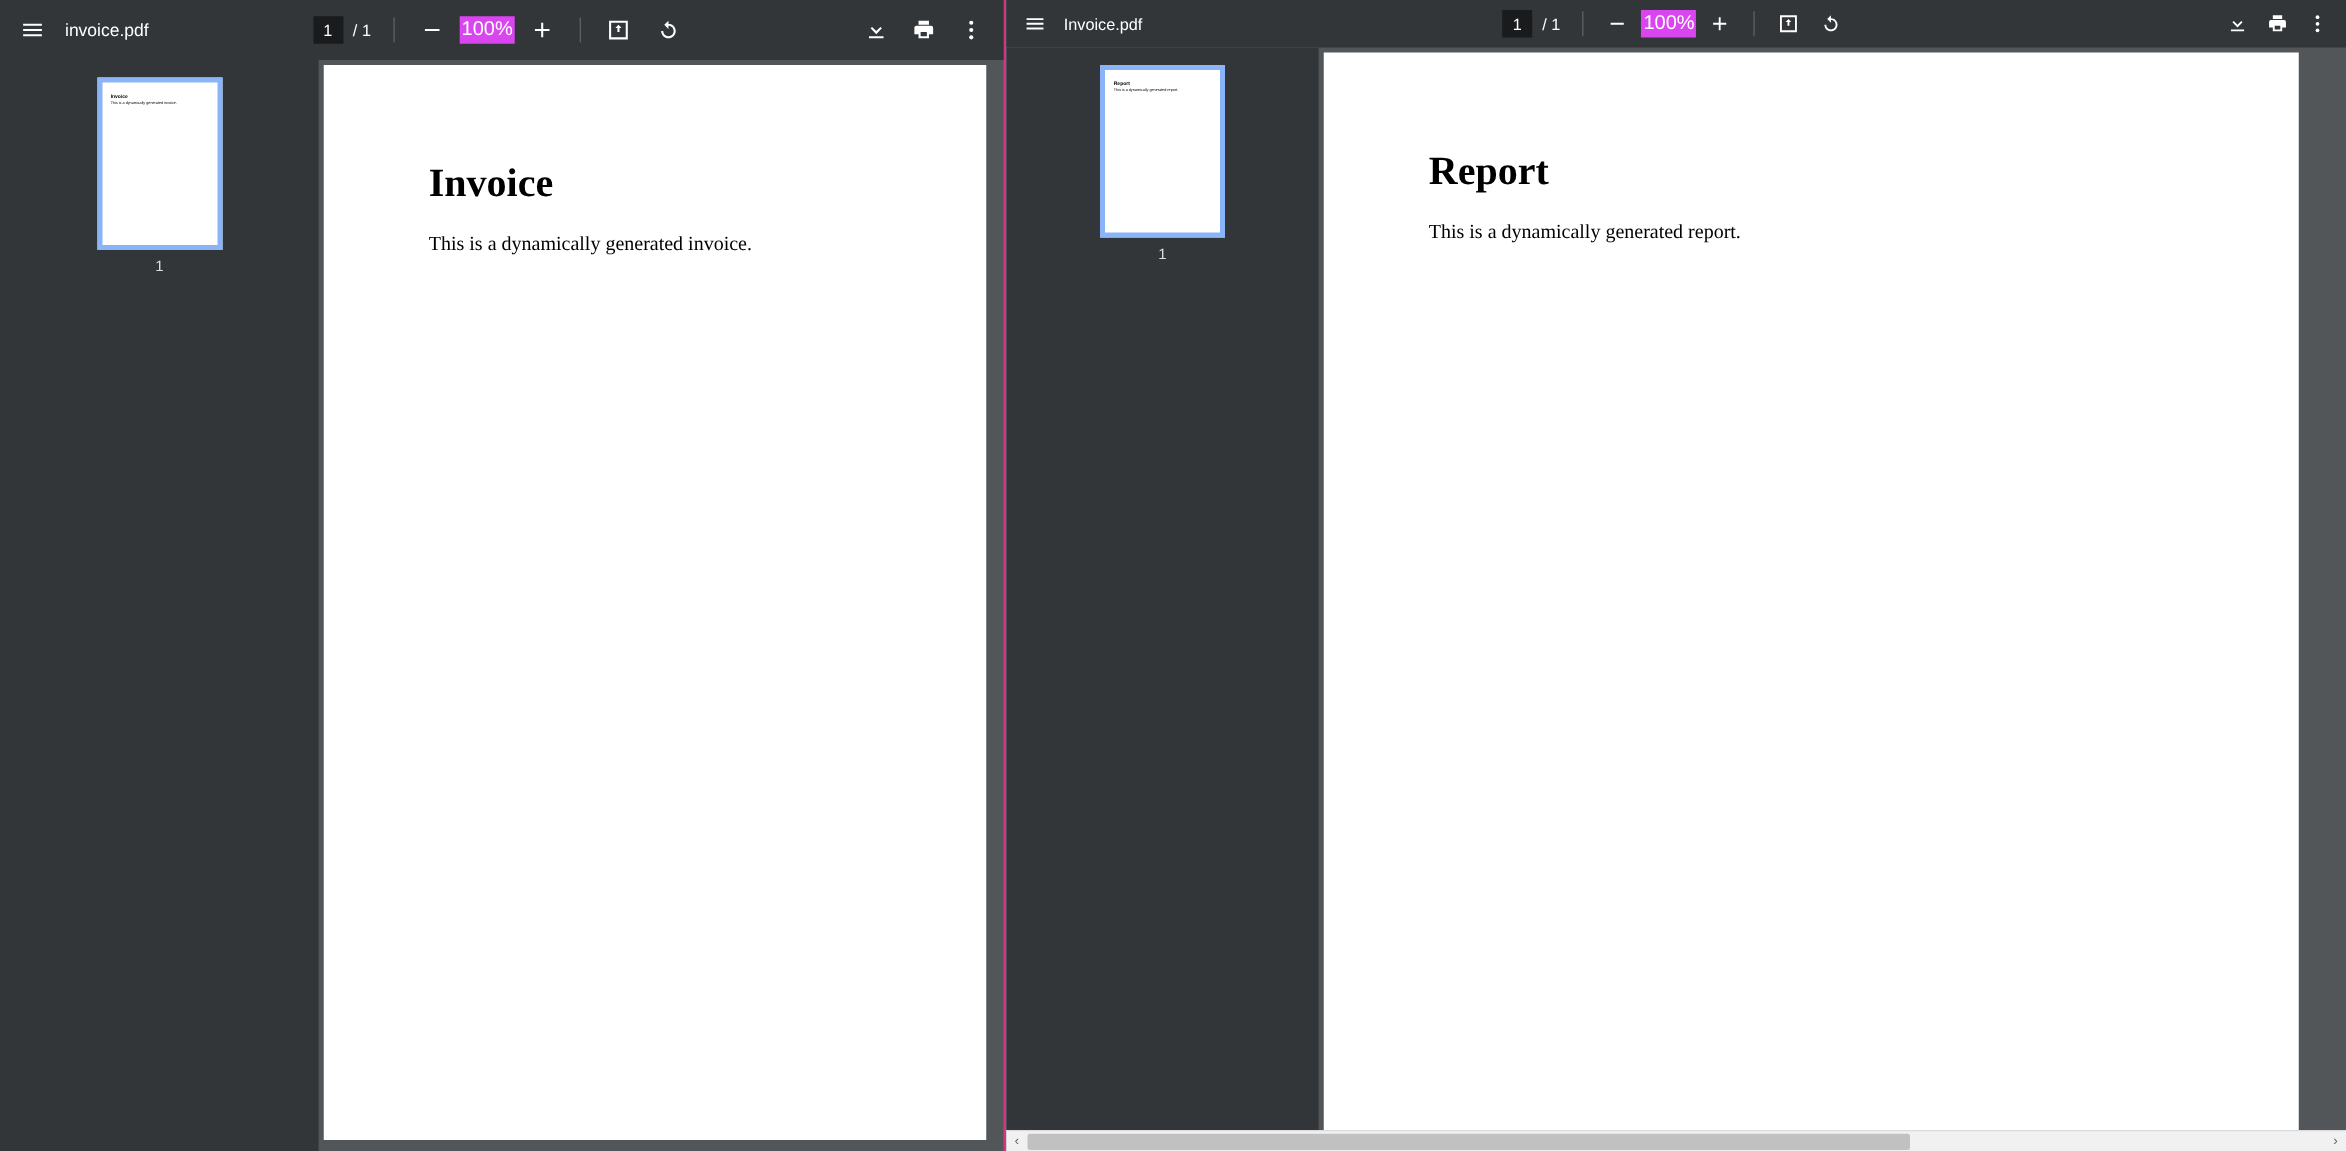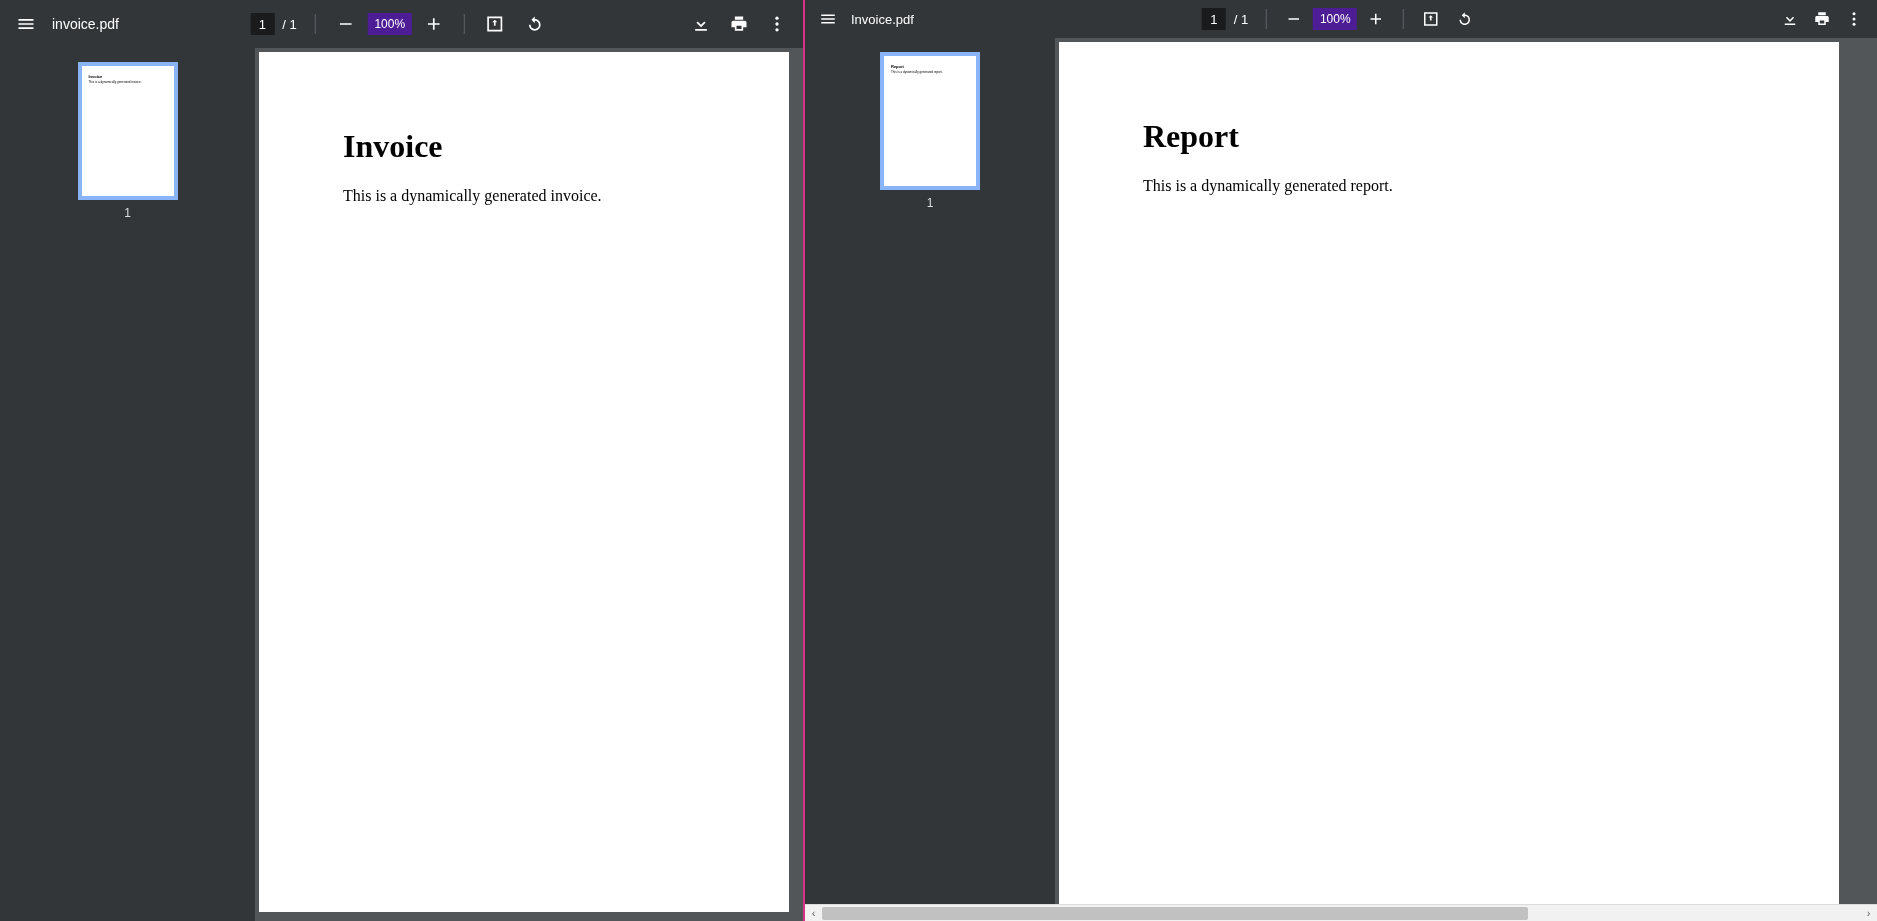"100%" .zoom-val { background: #4c1d95 -> #d946ef; font-size: 12px -> 16px }
